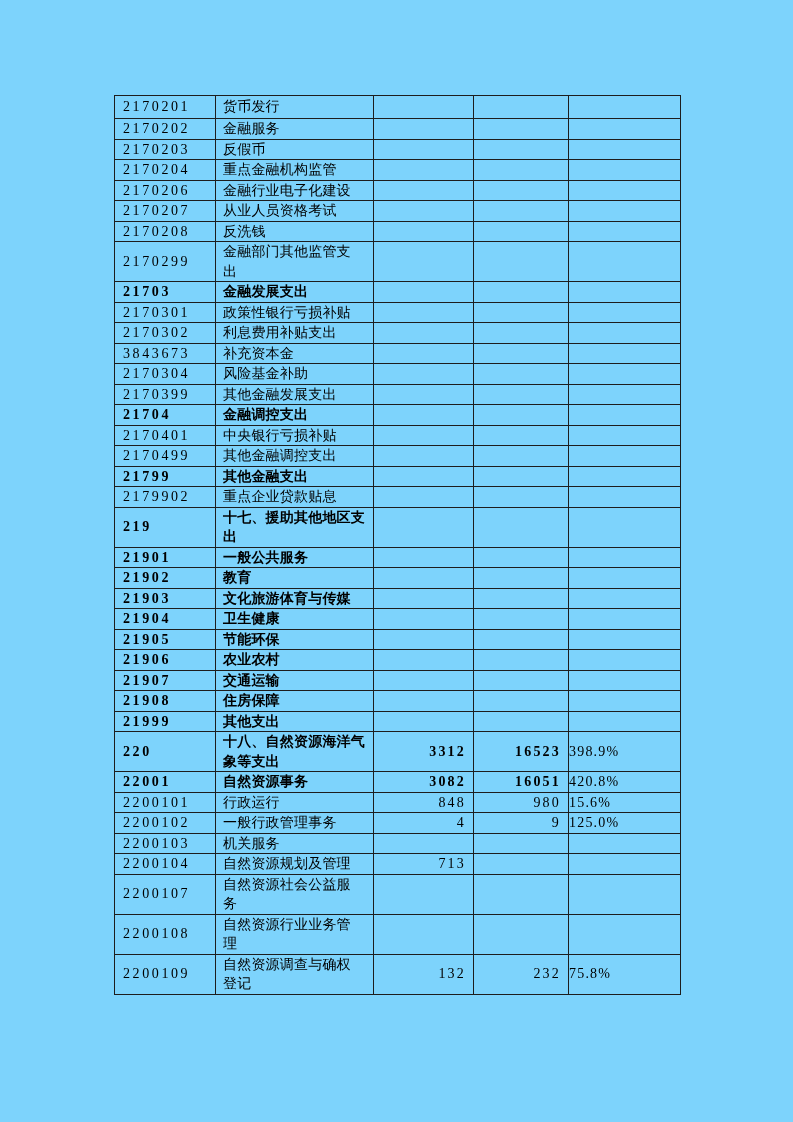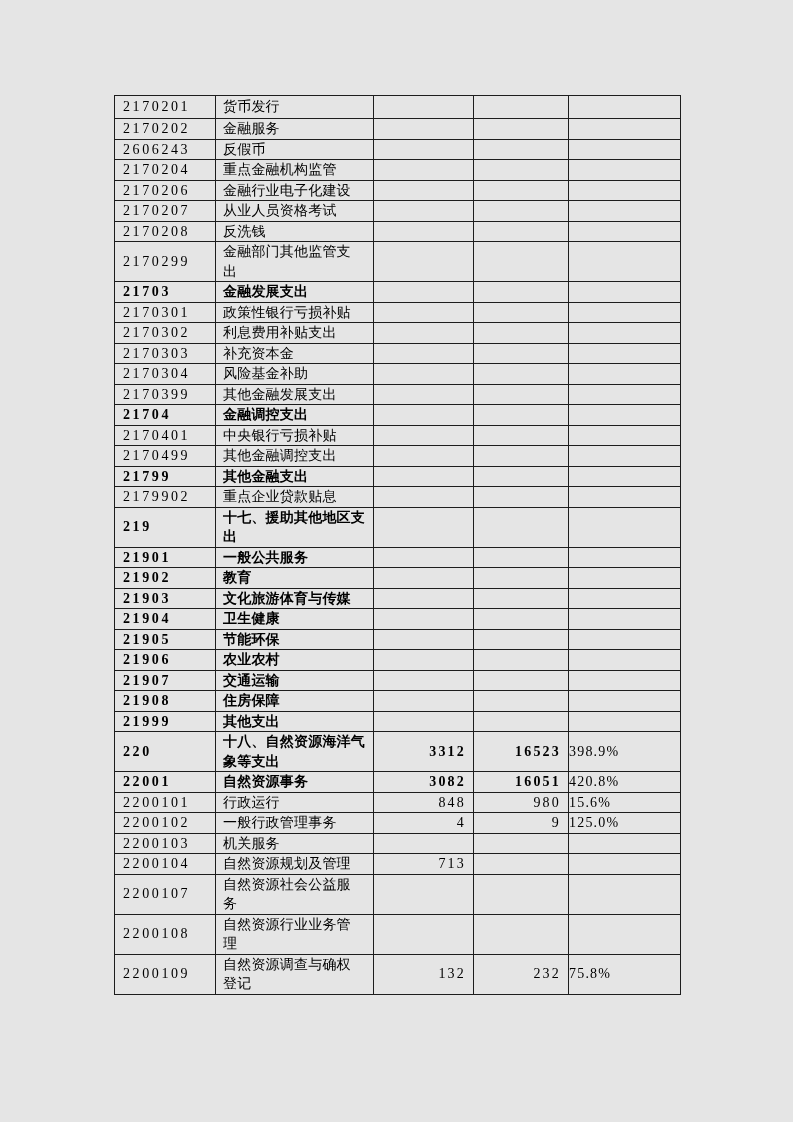"2170201" .page { background: #e5e5e5 -> #7dd3fc }
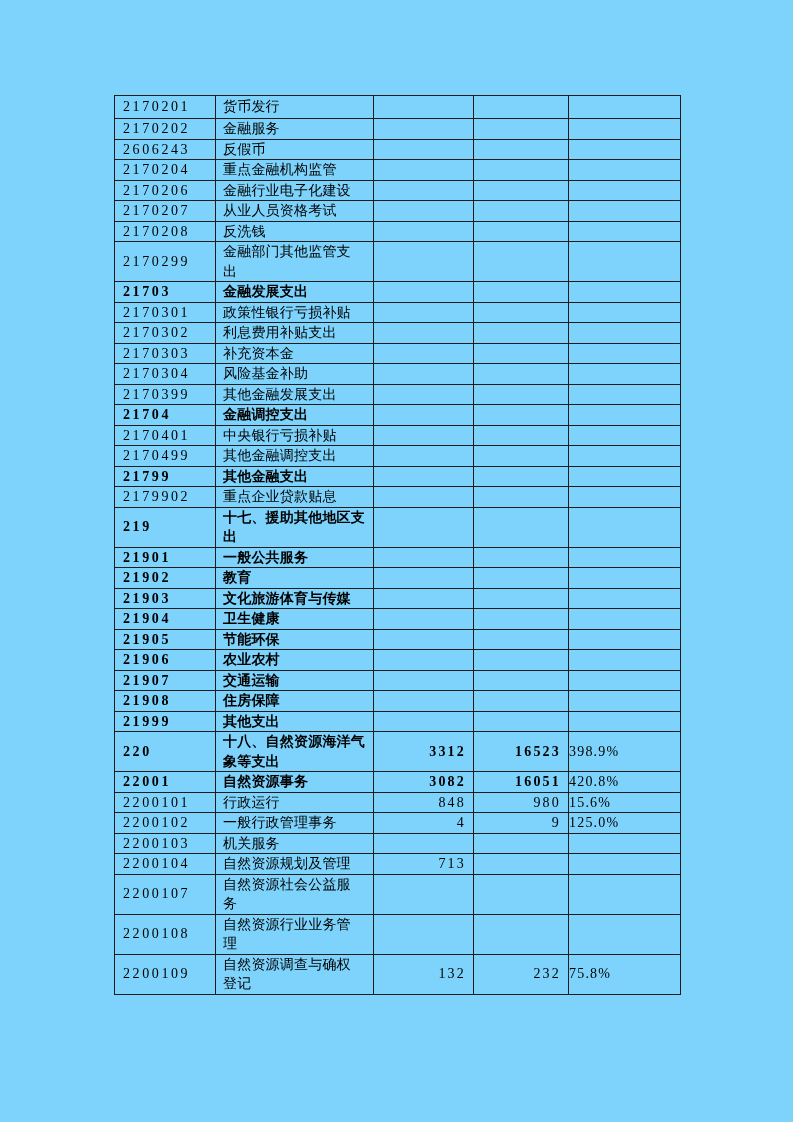"2606243" td.code { text: 2606243 -> 2170203 }
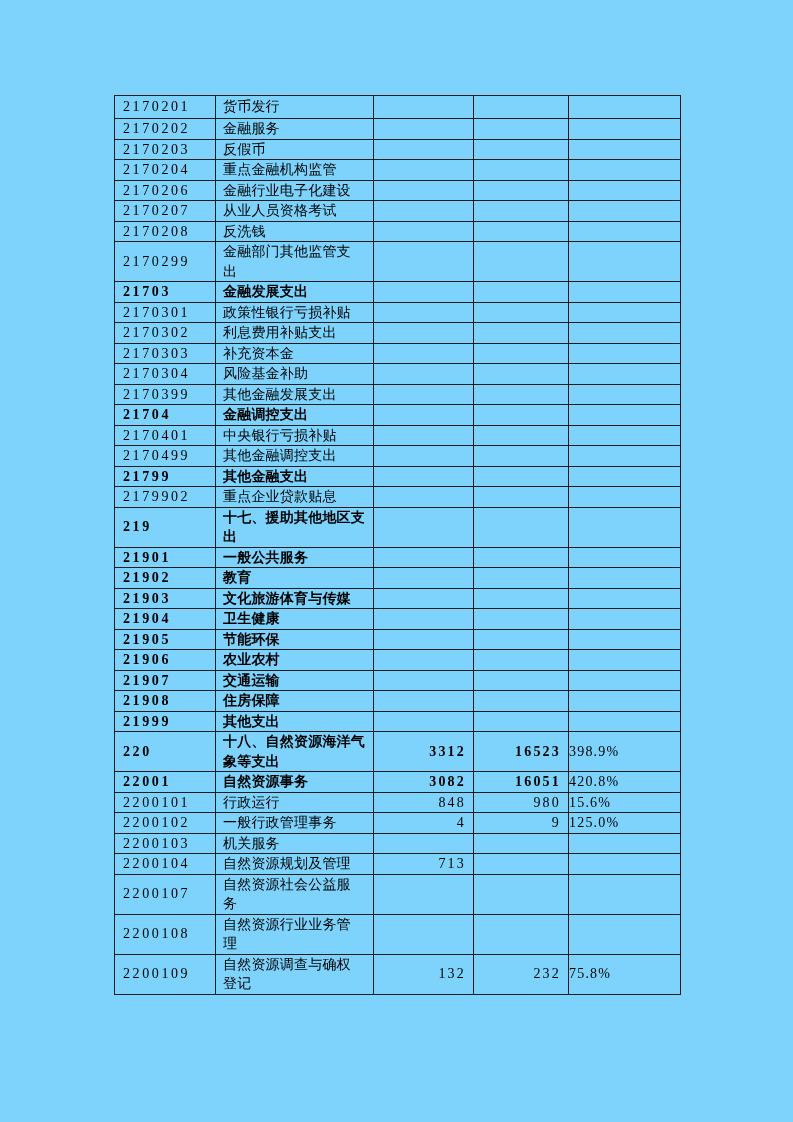"2170303" td.code { text: 2170303 -> 3843673 }
